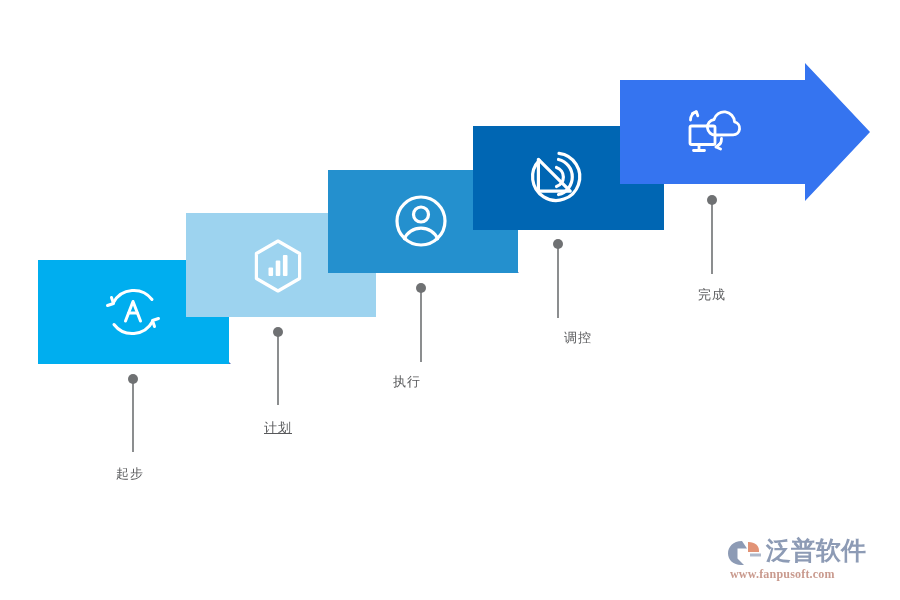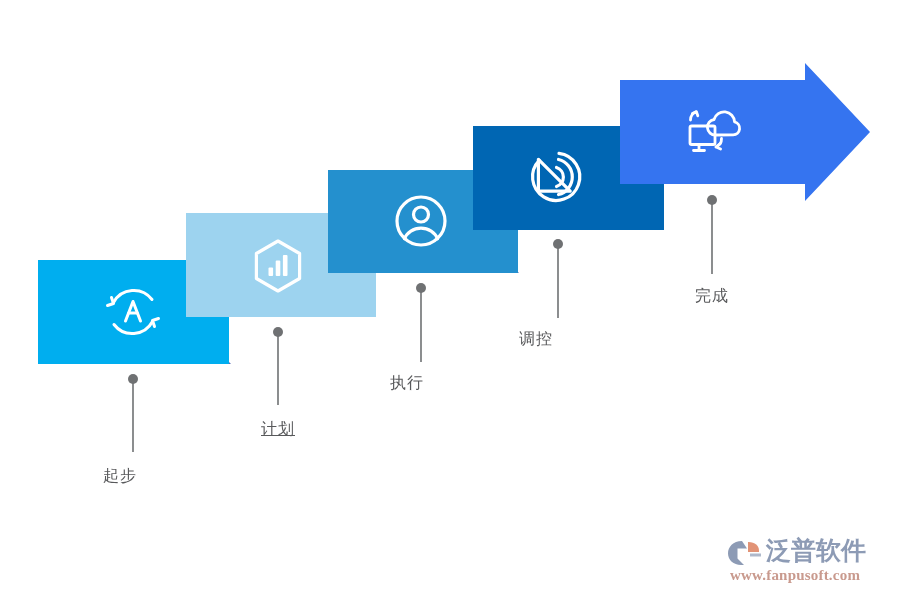"完成" .step-label { font-size: 16px -> 13px }
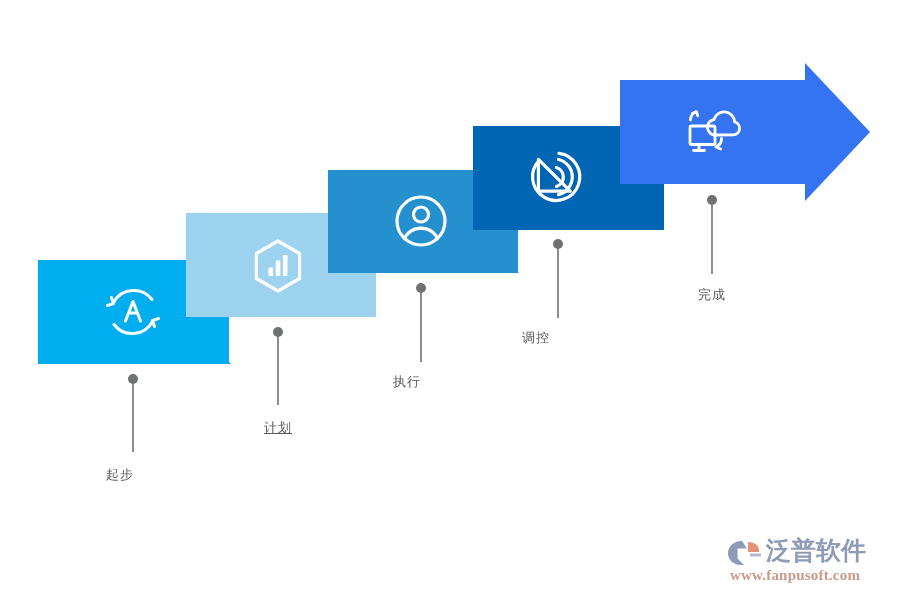"调控" div.step-label { left: 536px -> 578px }
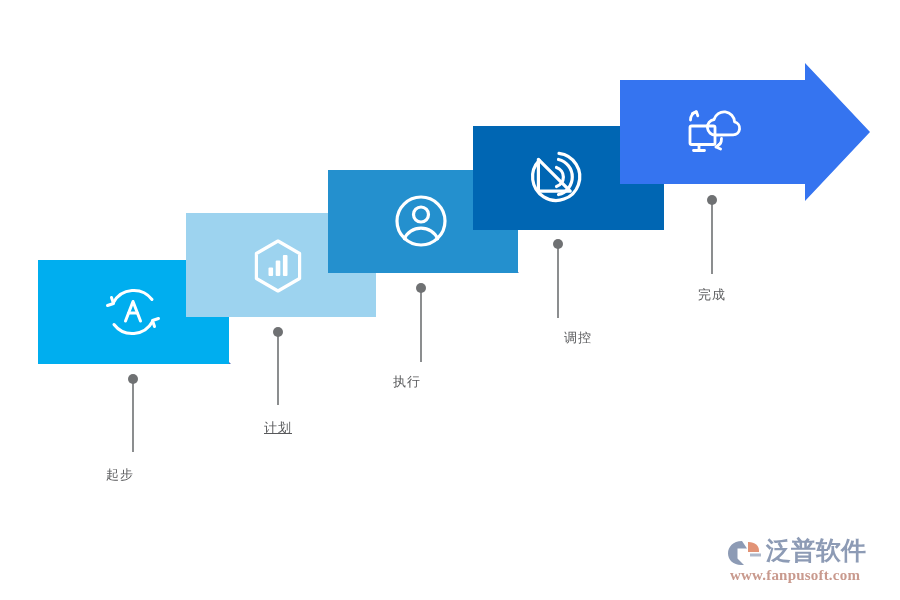"起步" div.step-label { font-family: none -> Liberation Mono, monospace; left: 120px -> 130px }
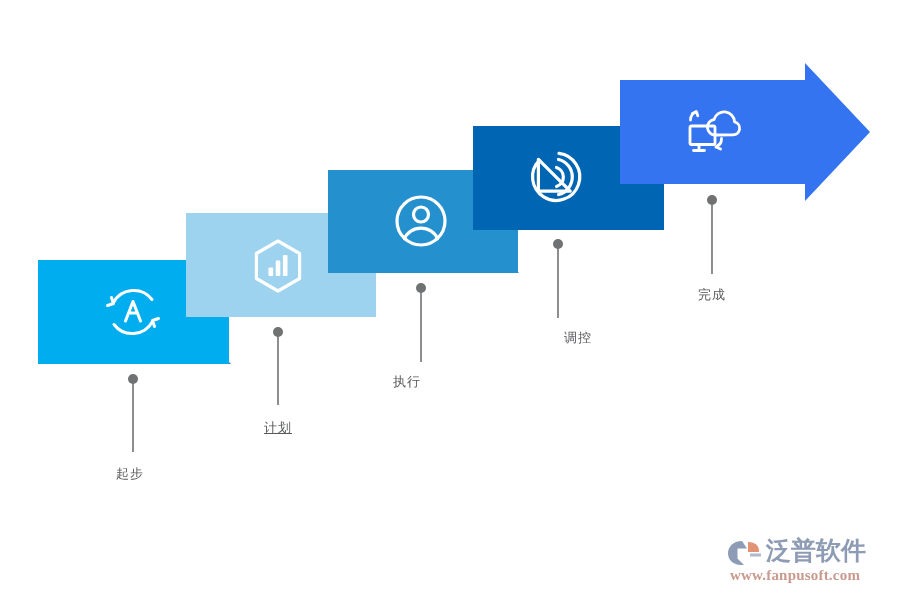"www.fanpusoft.com" .wm-url { font-size: 15px -> 12px }
